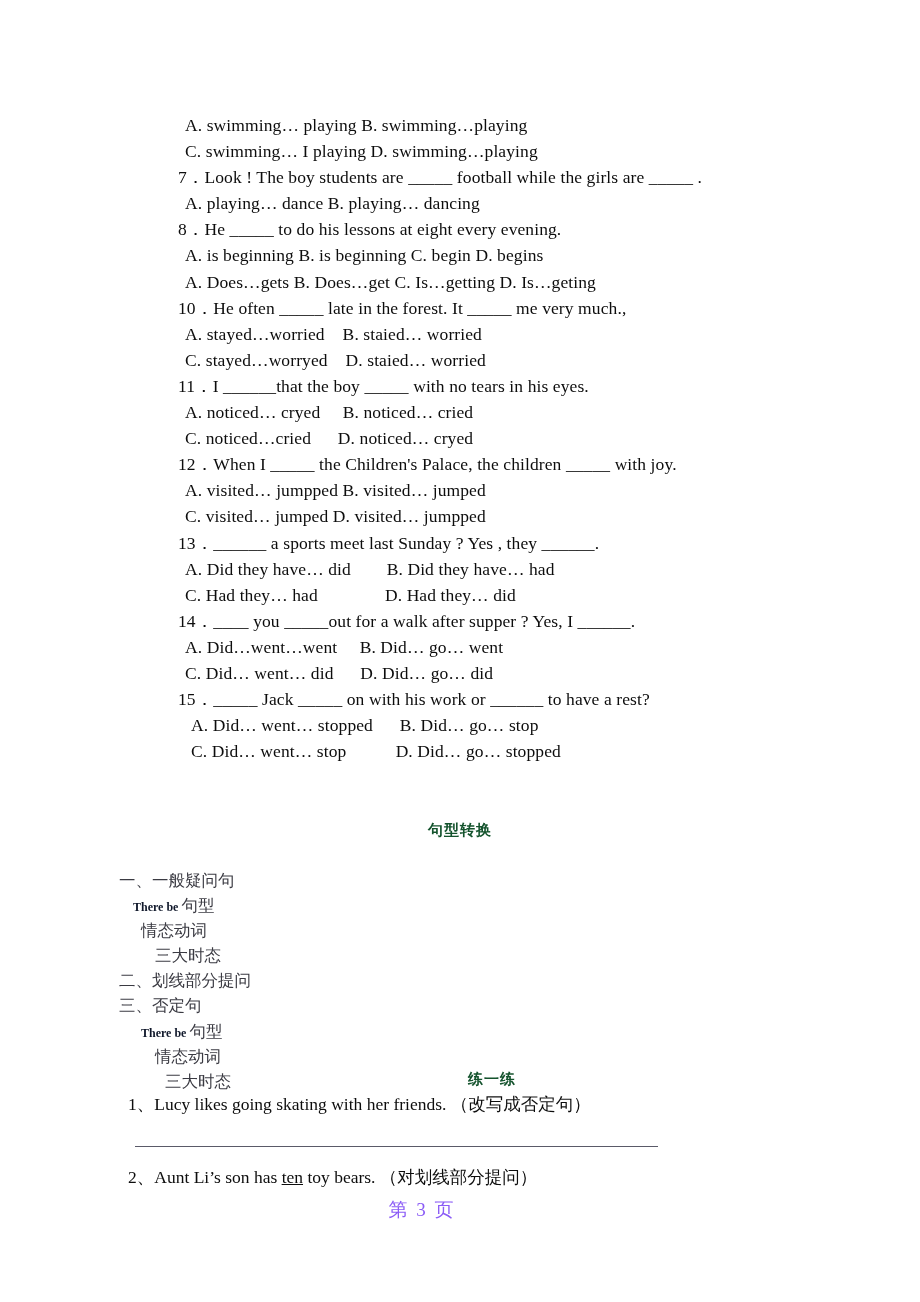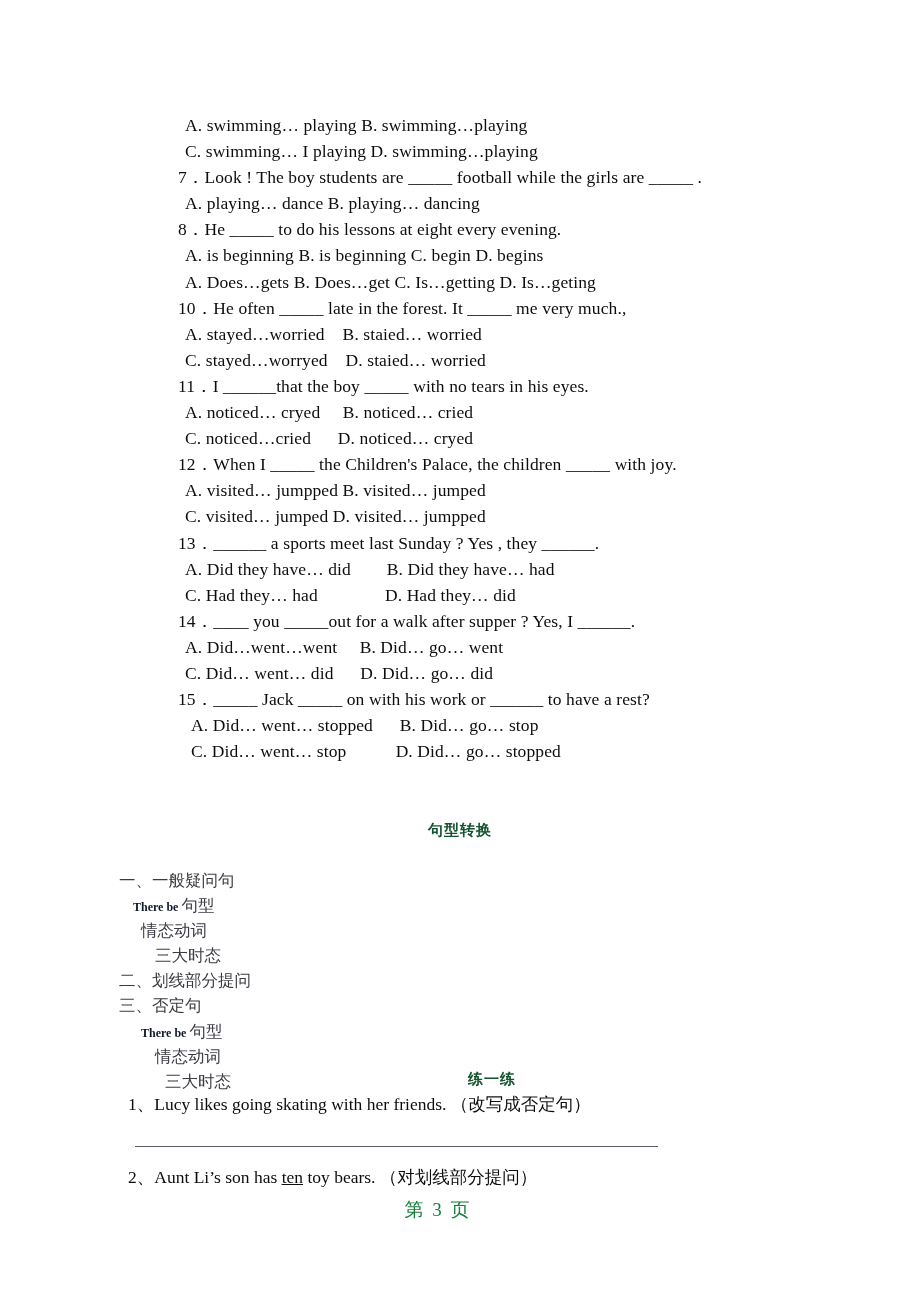"第 3 页" .footer { color: #15803d -> #8b5cf6; left: 16px -> 0 }
